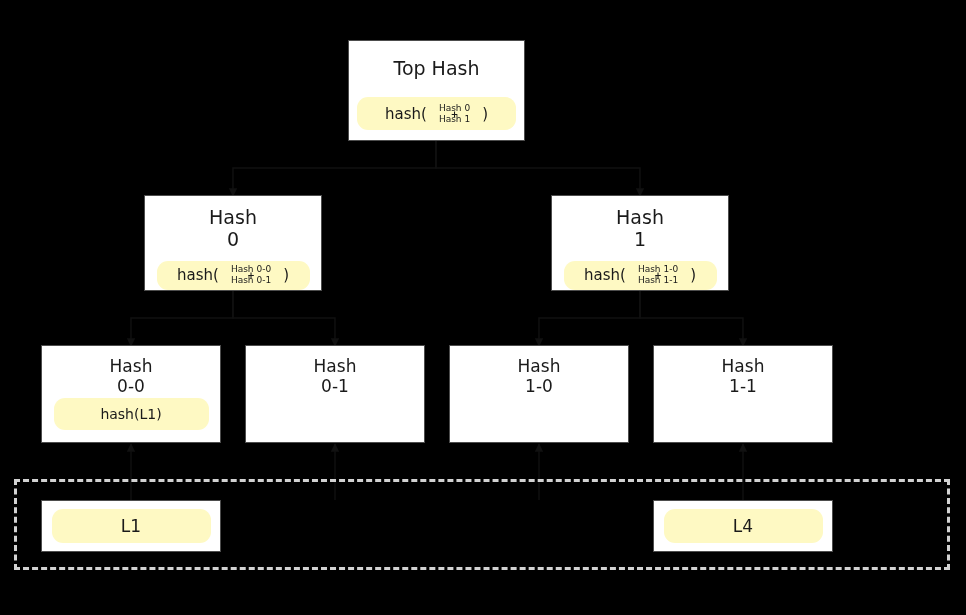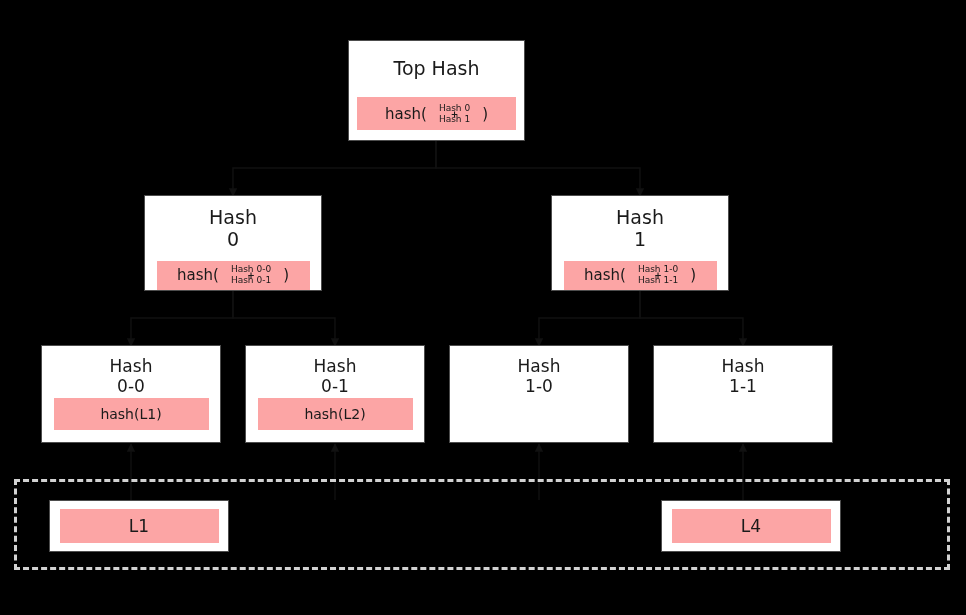"hash(" .formula { background: #fca5a5 -> #fef9c3; border-radius: none -> 11px }
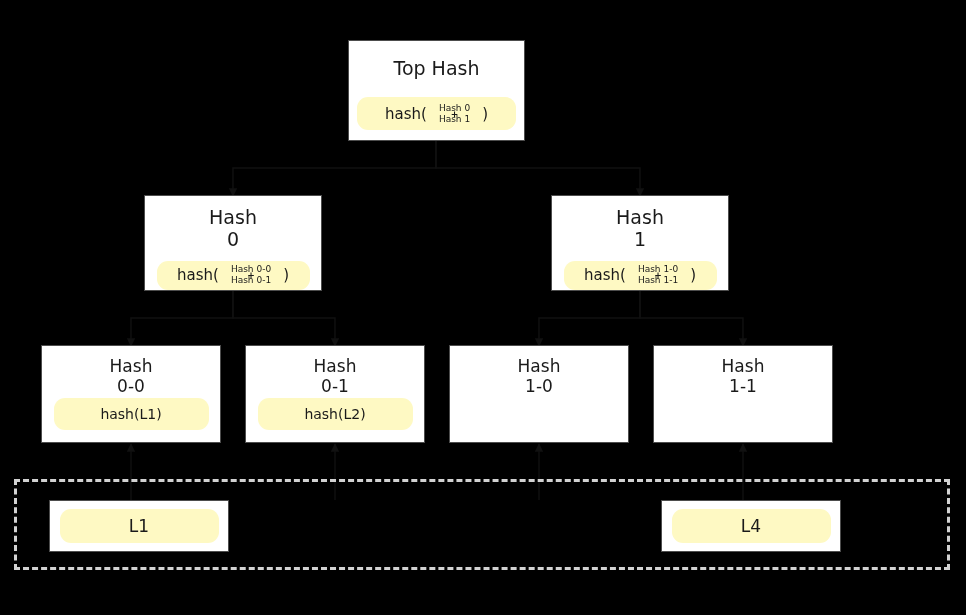"hash(L2)" div.formula { html: <div>hash(L2)</div> -> none }
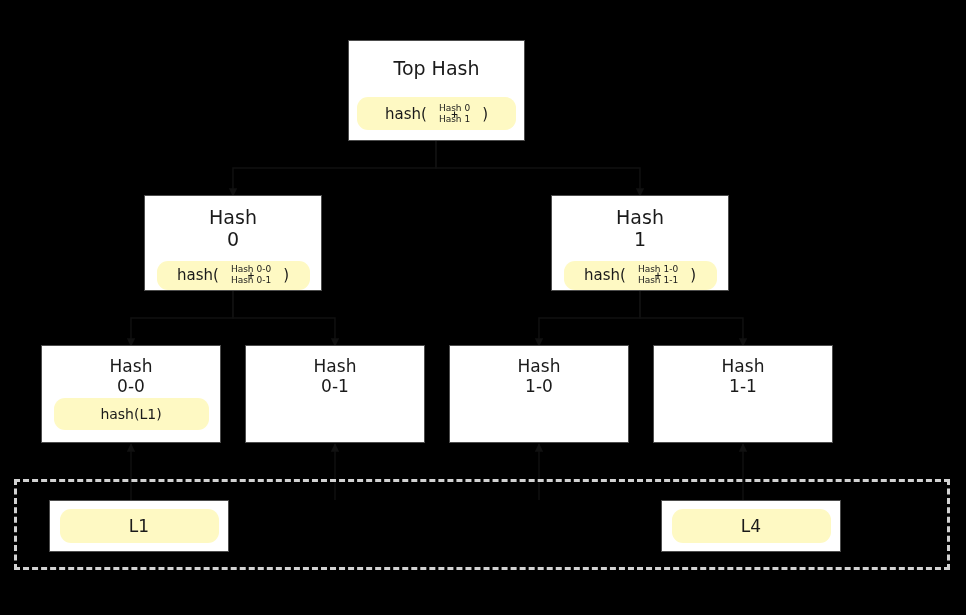"L1" .leaf { margin-left: 8px -> none }
